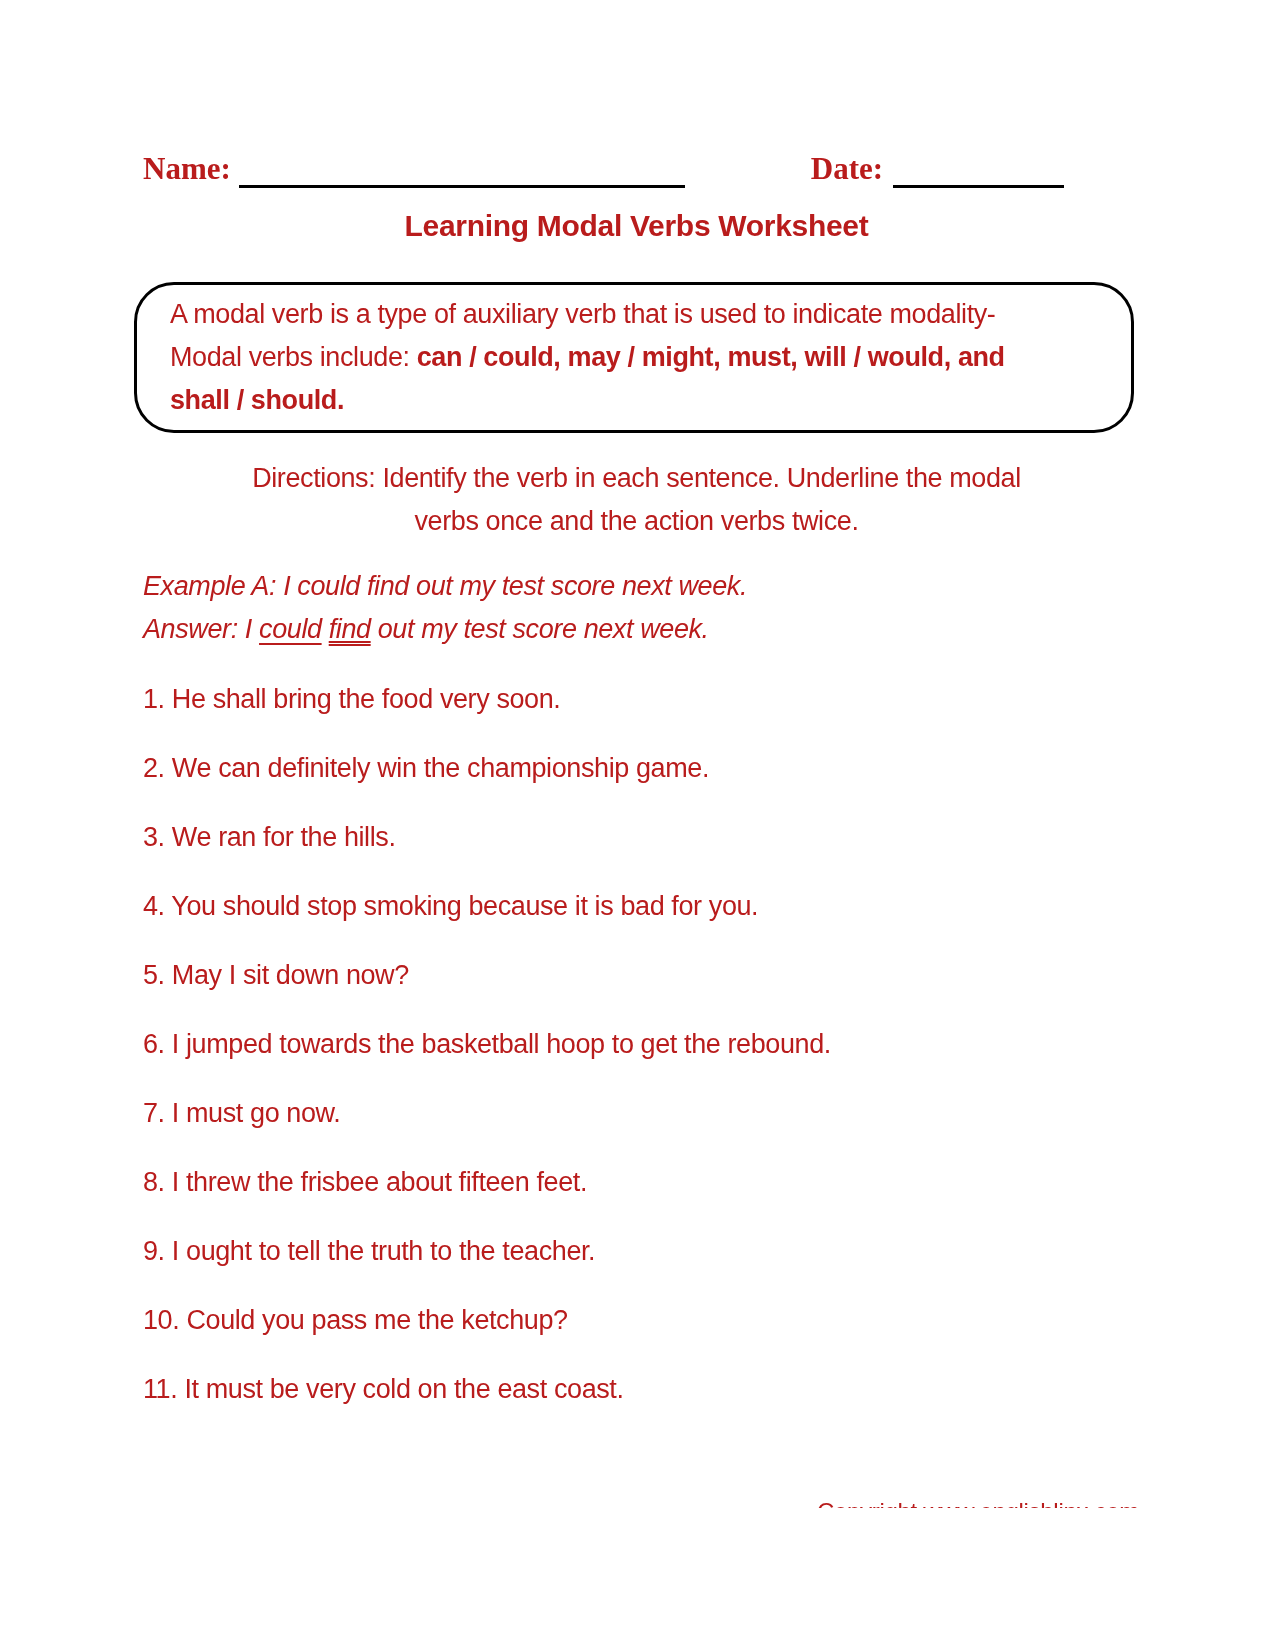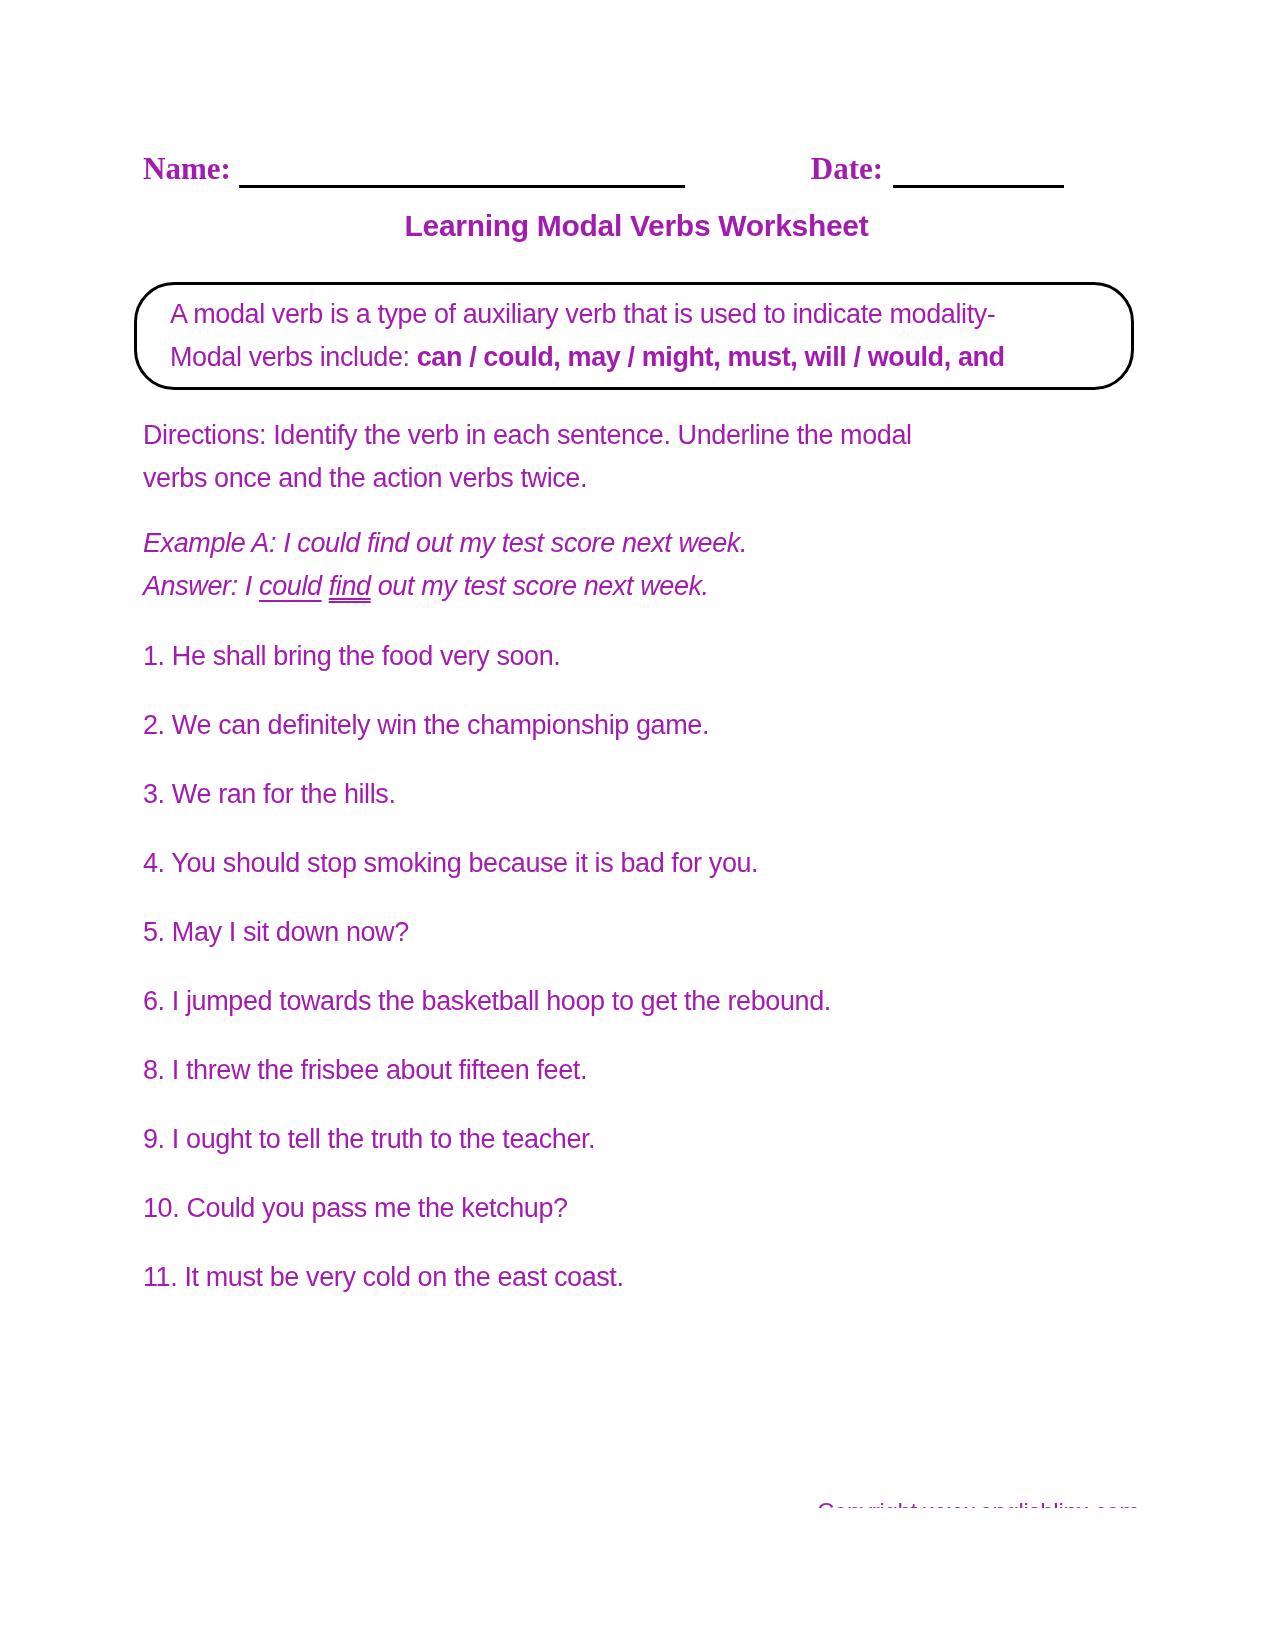"Name: Date:" .page { color: #a21caf -> #b91c1c }
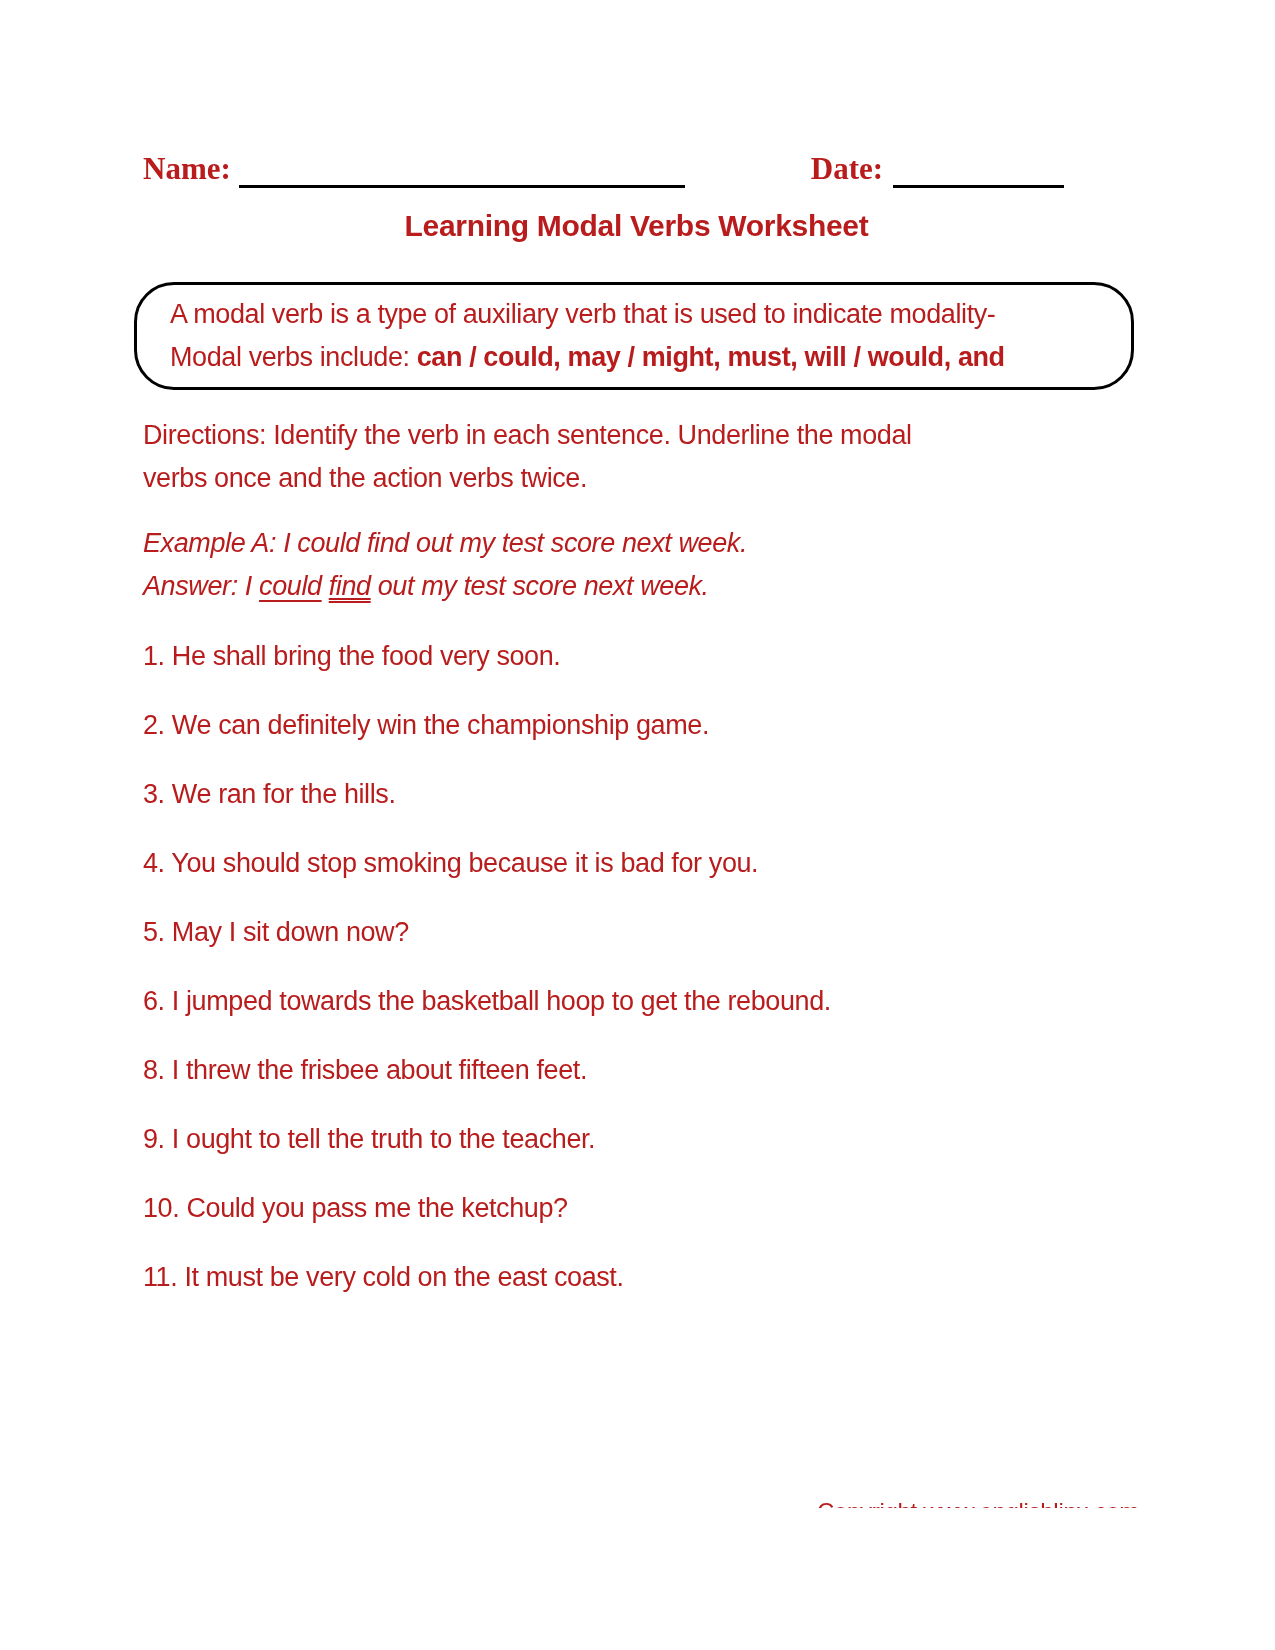"shall / should." div.def-line { html: none -> <div>shall / should.</div> }
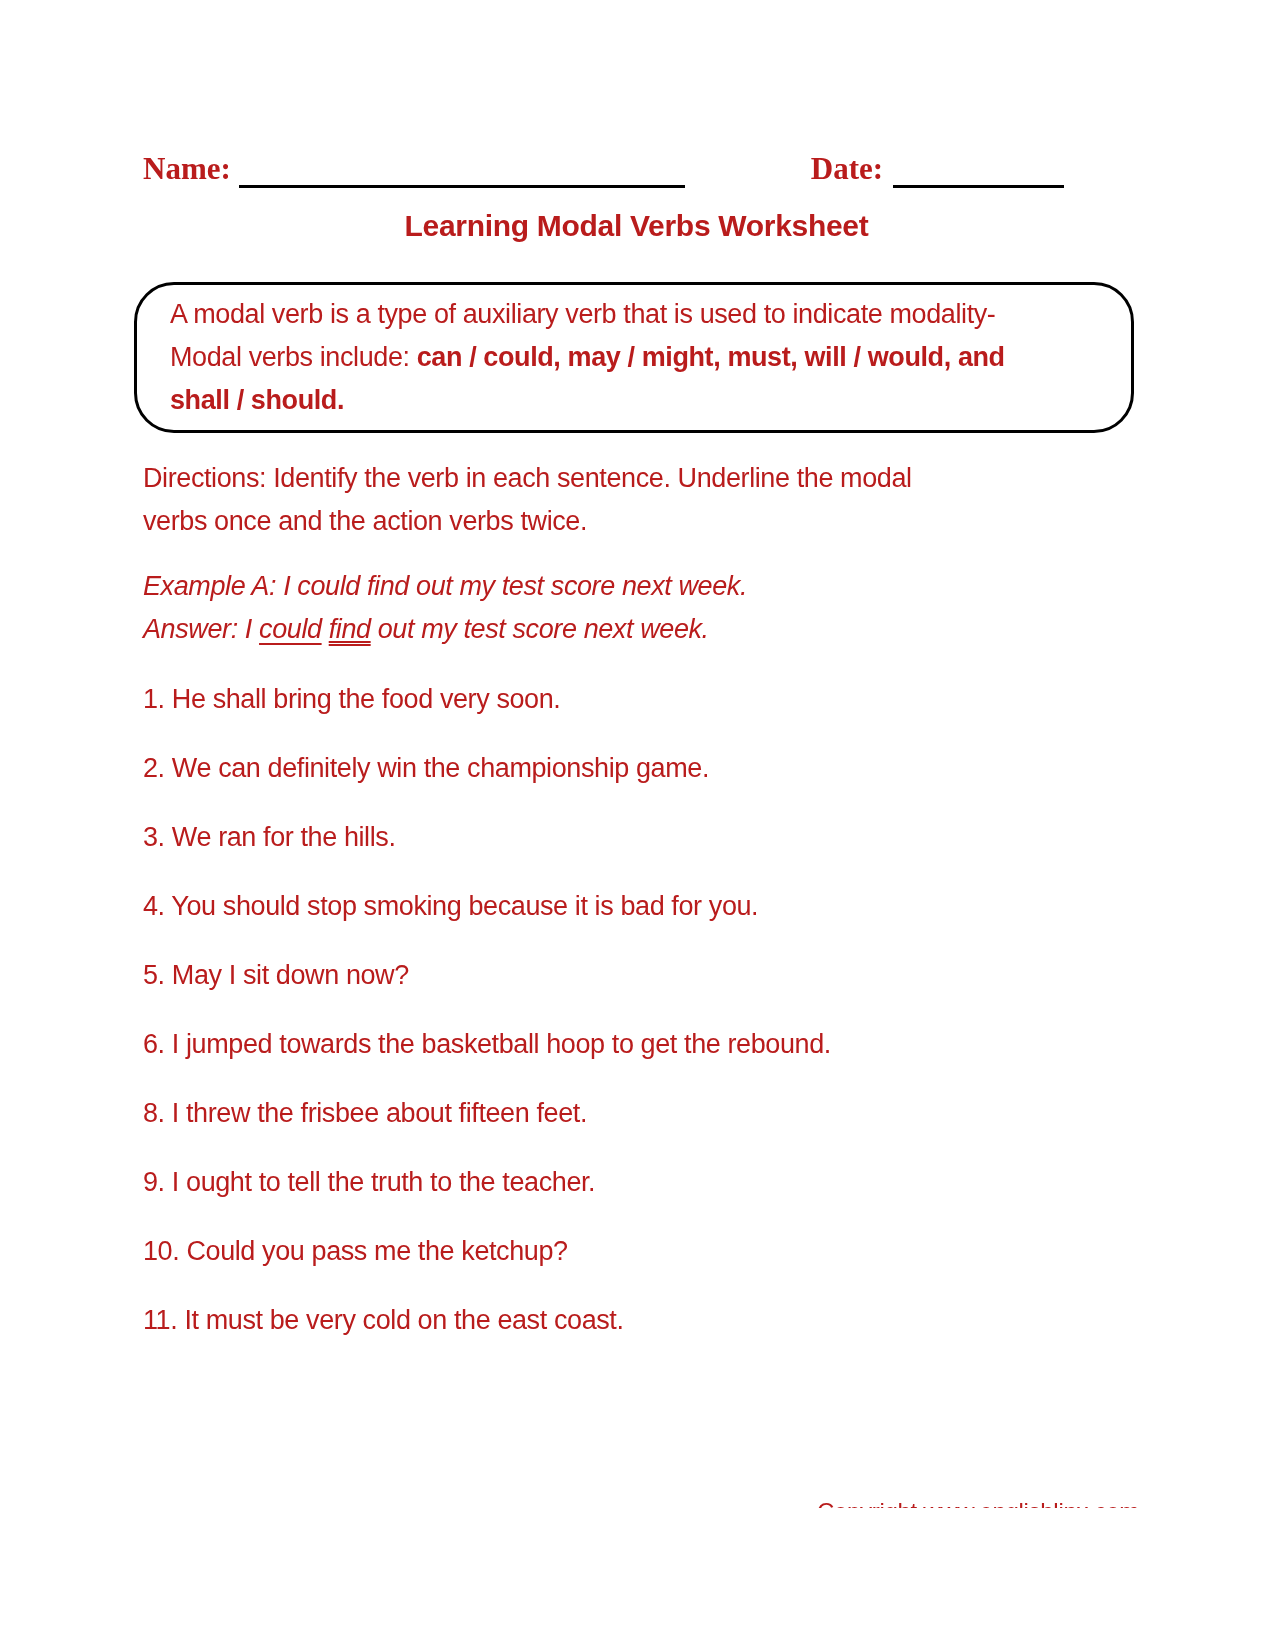"Directions: Identify the verb in" .directions { text-align: none -> center }
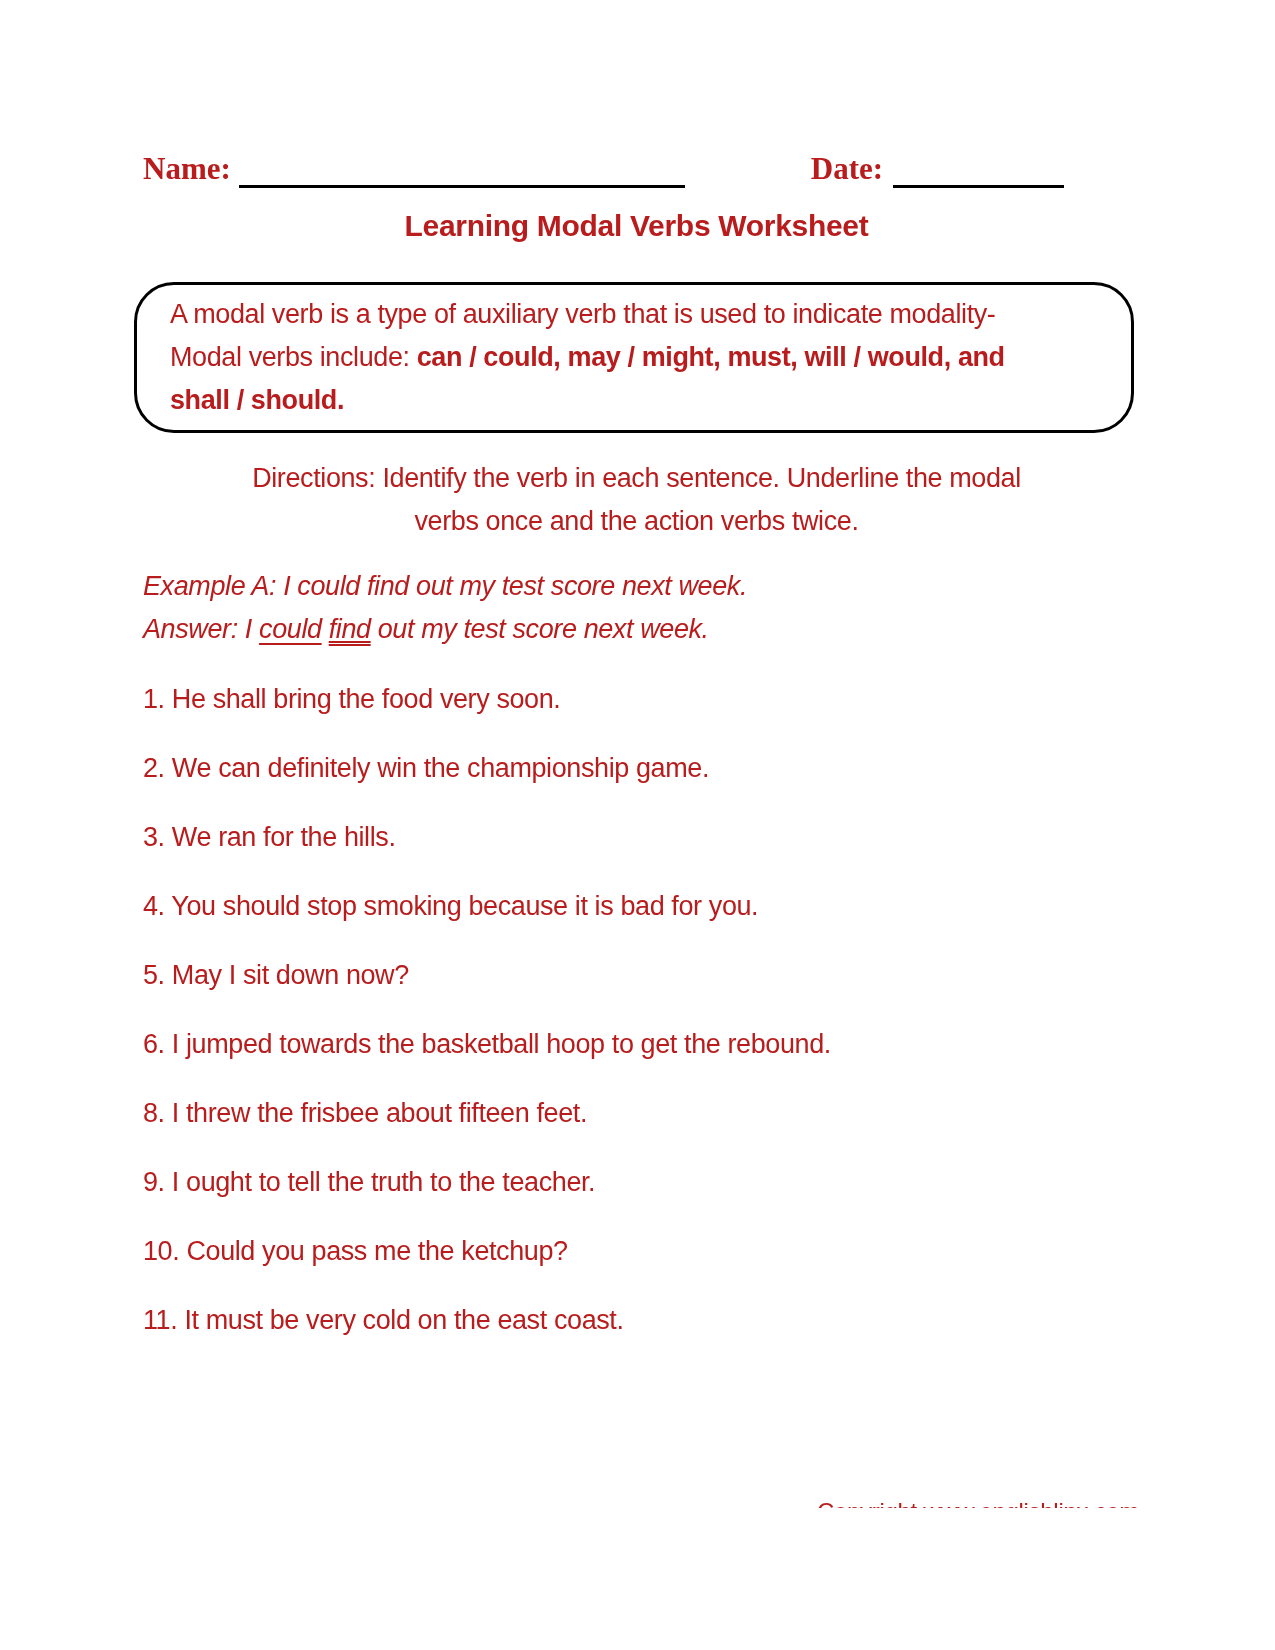"7. I must go now." div.item { html: none -> <div>7. I must go now.</div> }
